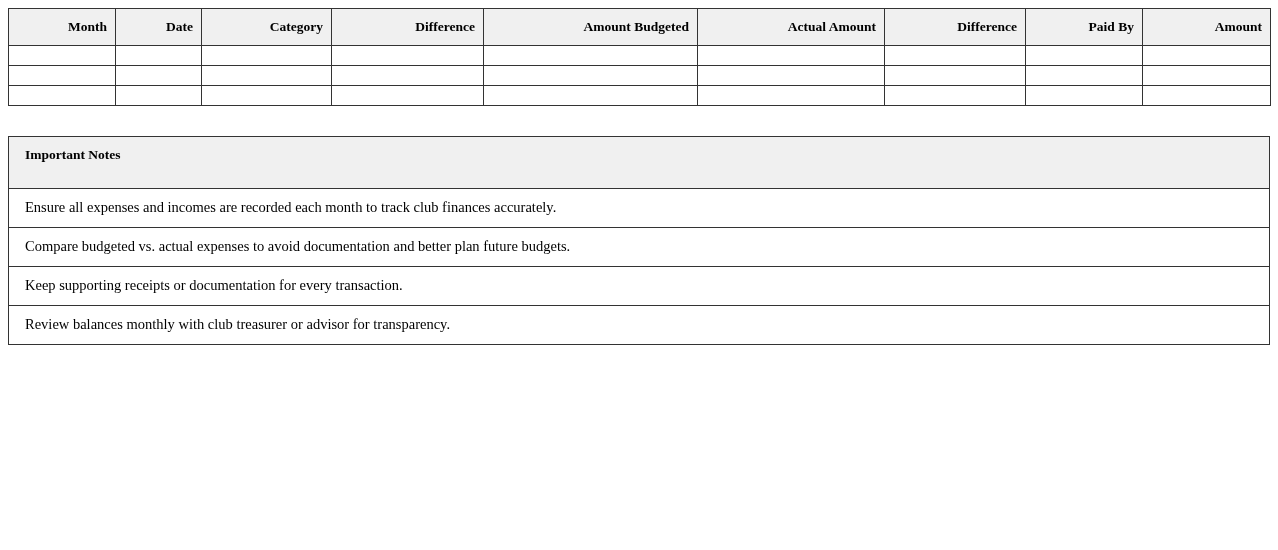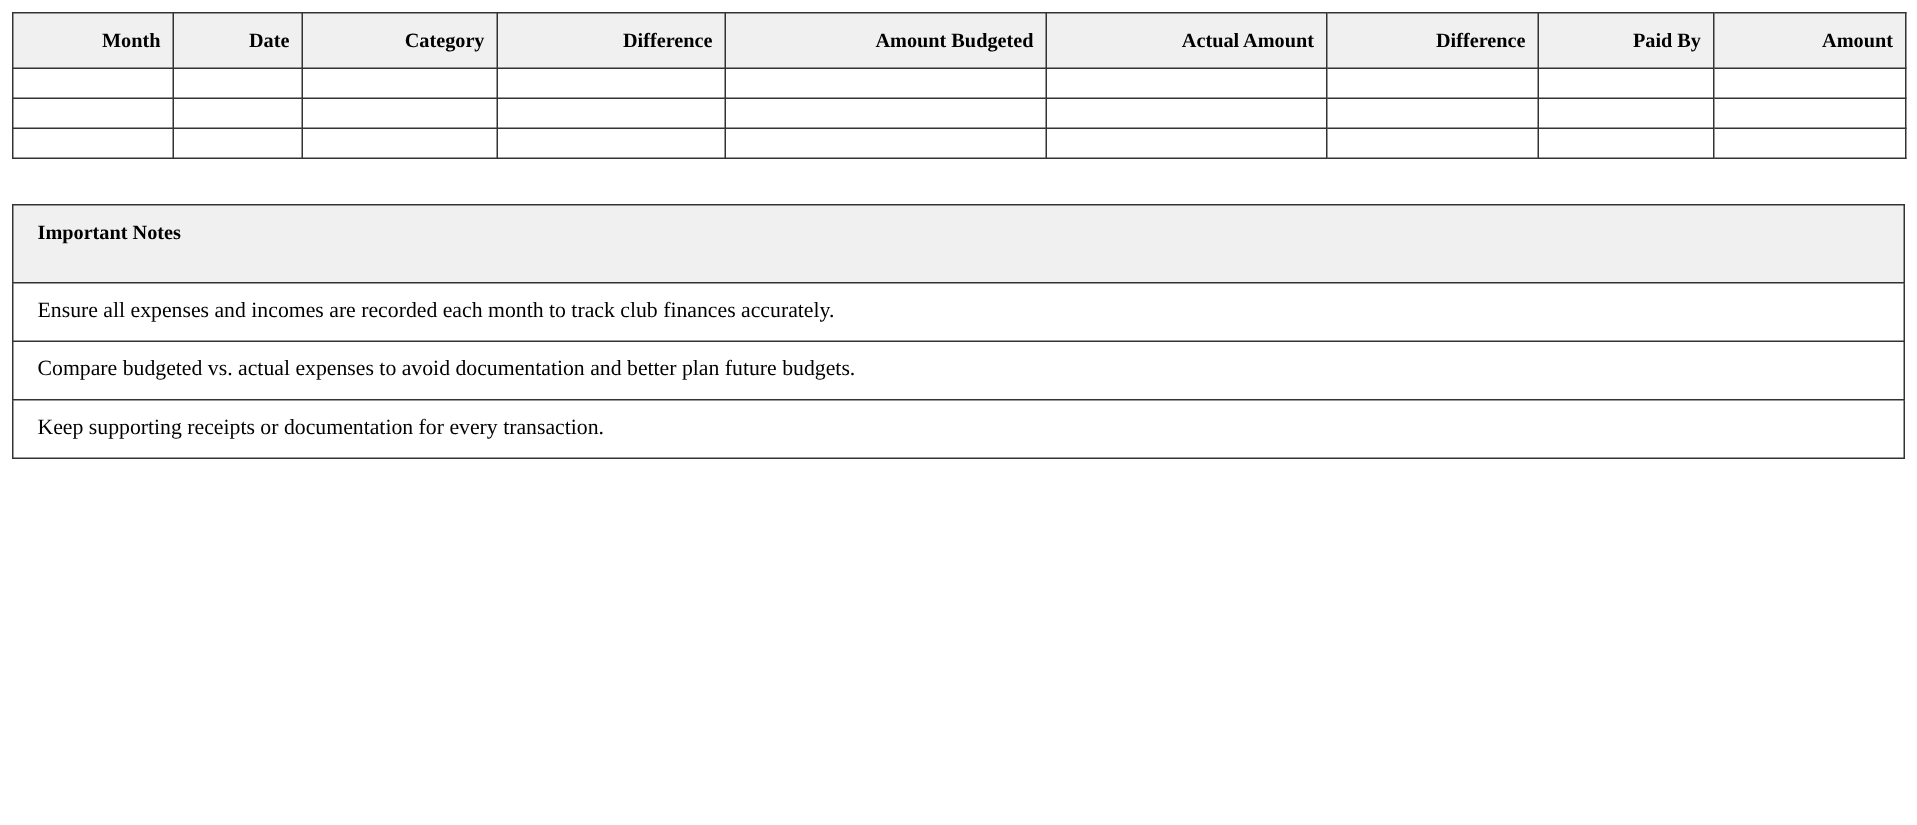"Review balances monthly with club" tr { html: none -> <tr> <td>Review balances monthly with club treasurer or advisor for transparency.</td> </tr> }
